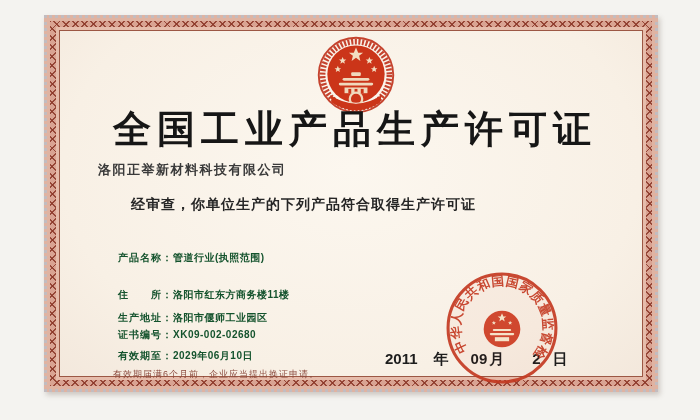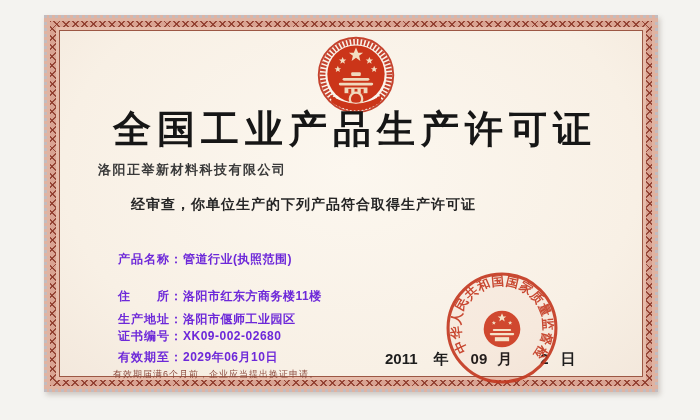"产品名称：管道行业(执照范围)" .row { color: #6d28d9 -> #14532d; font-size: 12px -> 10px }
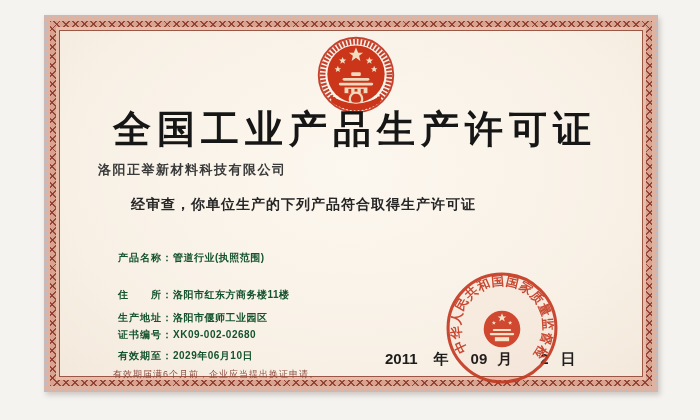"09" .issue-date .mo { margin-right: 10px -> 2px }
